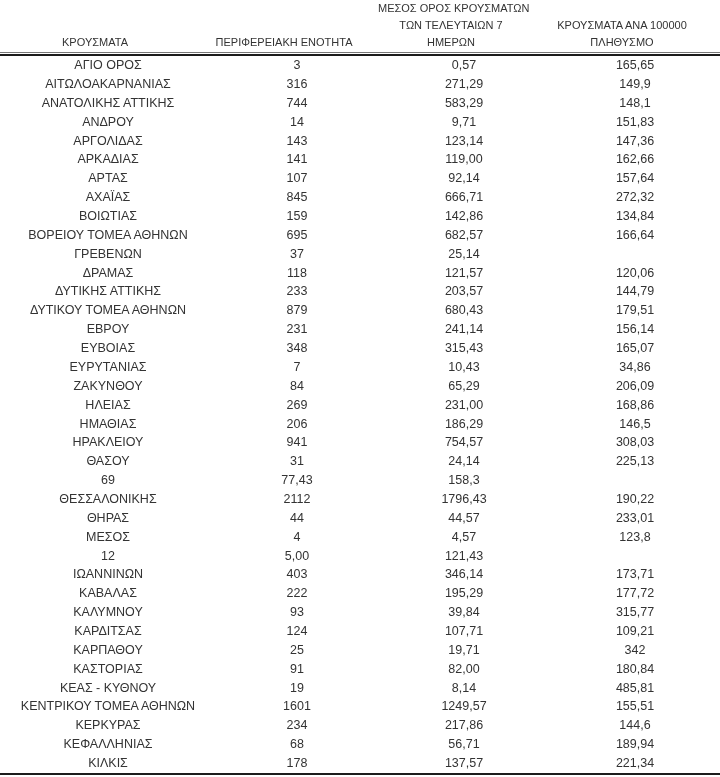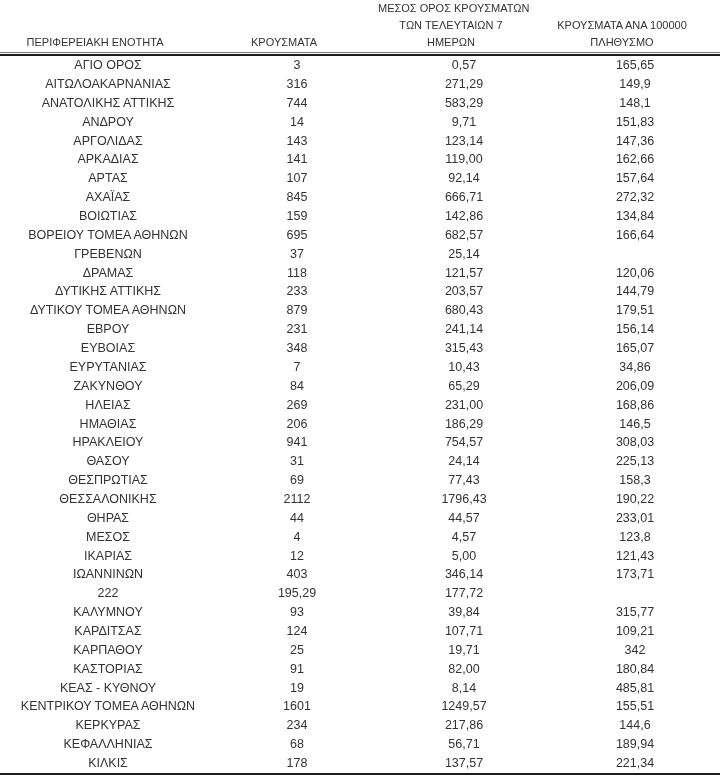"ΠΕΡΙΦΕΡΕΙΑΚΗ ΕΝΟΤΗΤΑ" div.hcell { order: before "ΚΡΟΥΣΜΑΤΑ" -> after "ΚΡΟΥΣΜΑΤΑ" }
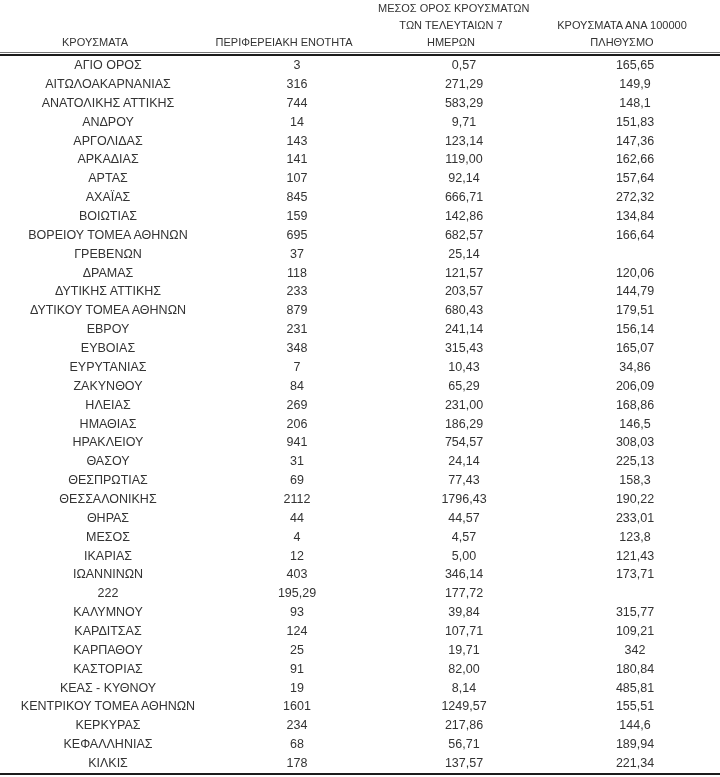"ΘΕΣΠΡΩΤΙΑΣ" div.cell { html: <div>ΘΕΣΠΡΩΤΙΑΣ</div> -> none }
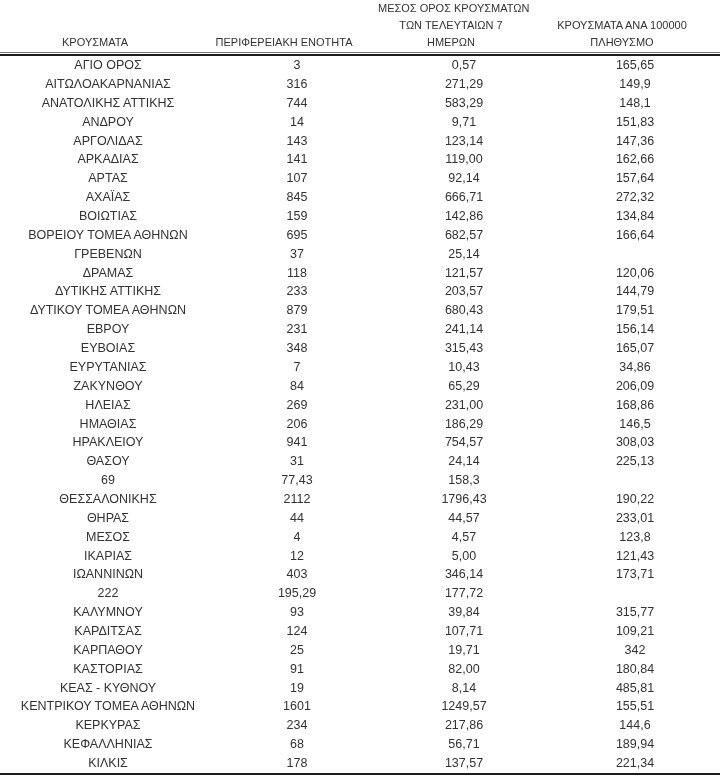"ΙΚΑΡΙΑΣ" div.cell { html: <div>ΙΚΑΡΙΑΣ</div> -> none }
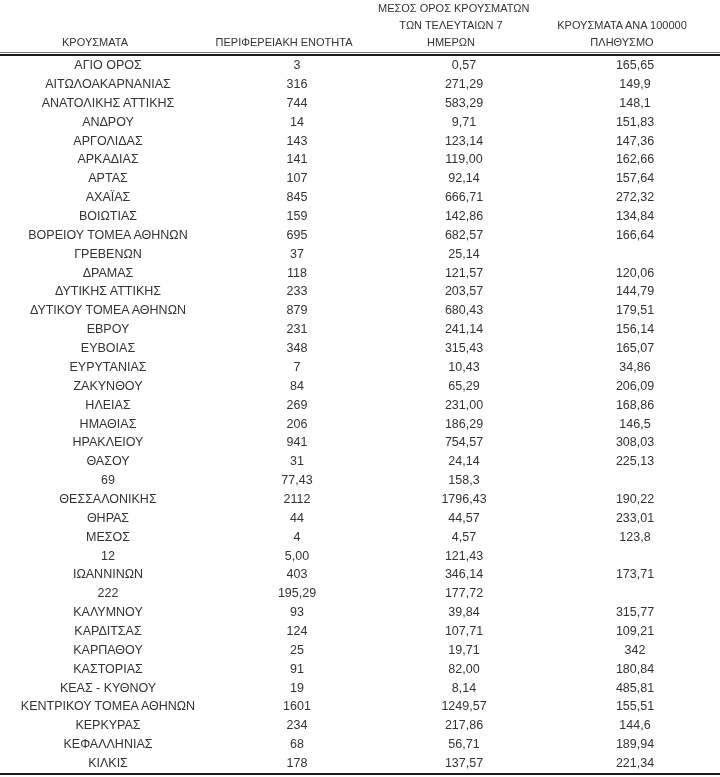"ΚΑΒΑΛΑΣ" div.cell { html: none -> <div>ΚΑΒΑΛΑΣ</div> }
